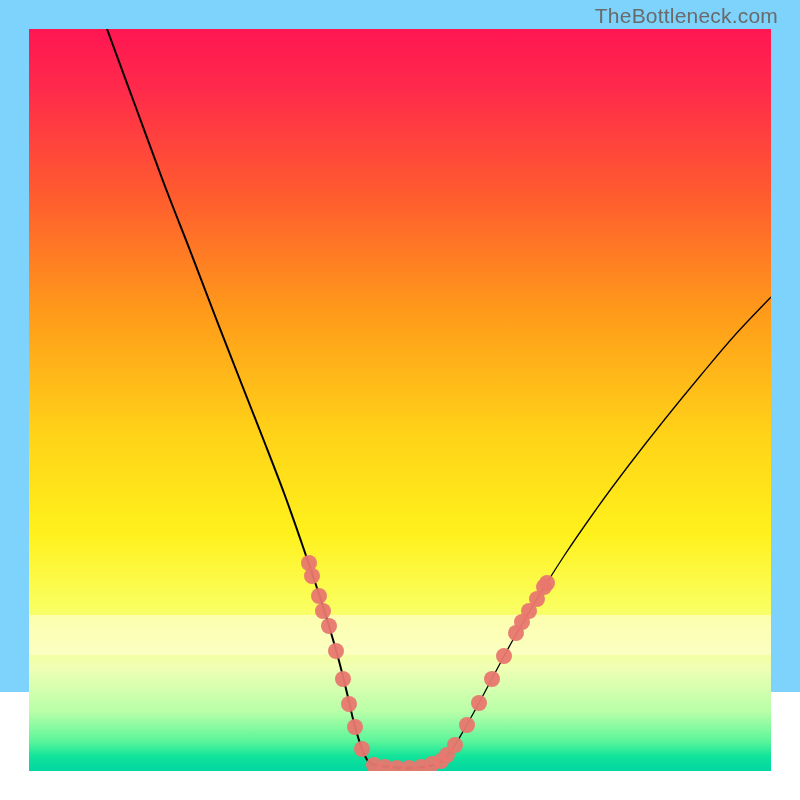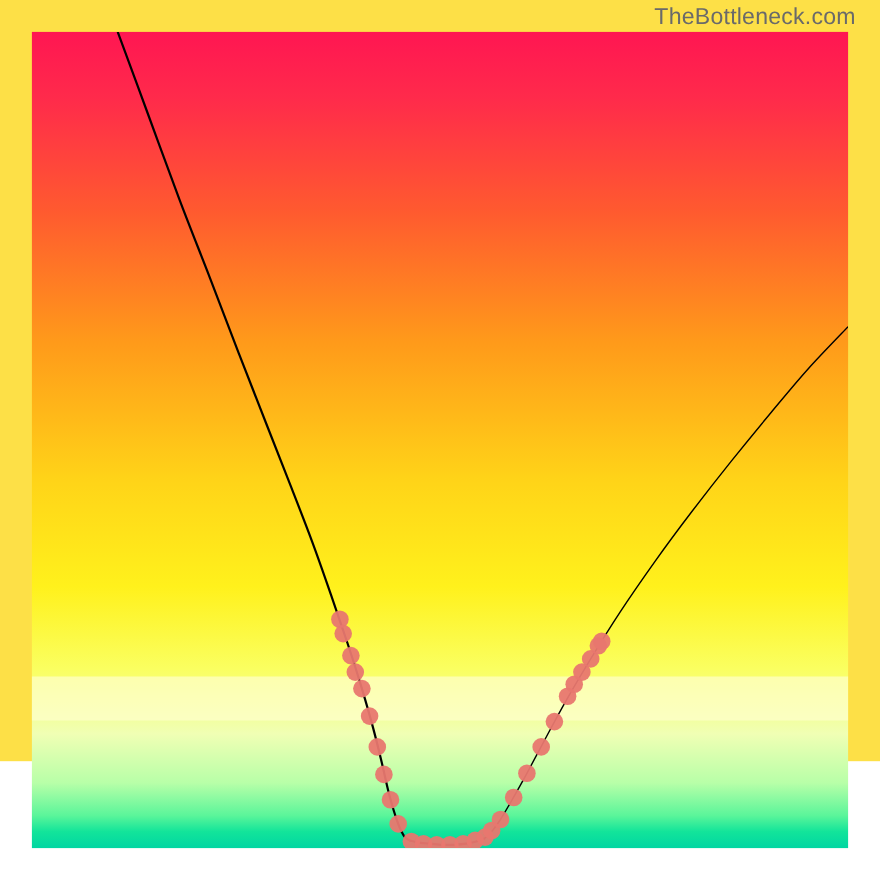"TheBottleneck.com" .outer-frame { background: #fde047 -> #7dd3fc }
